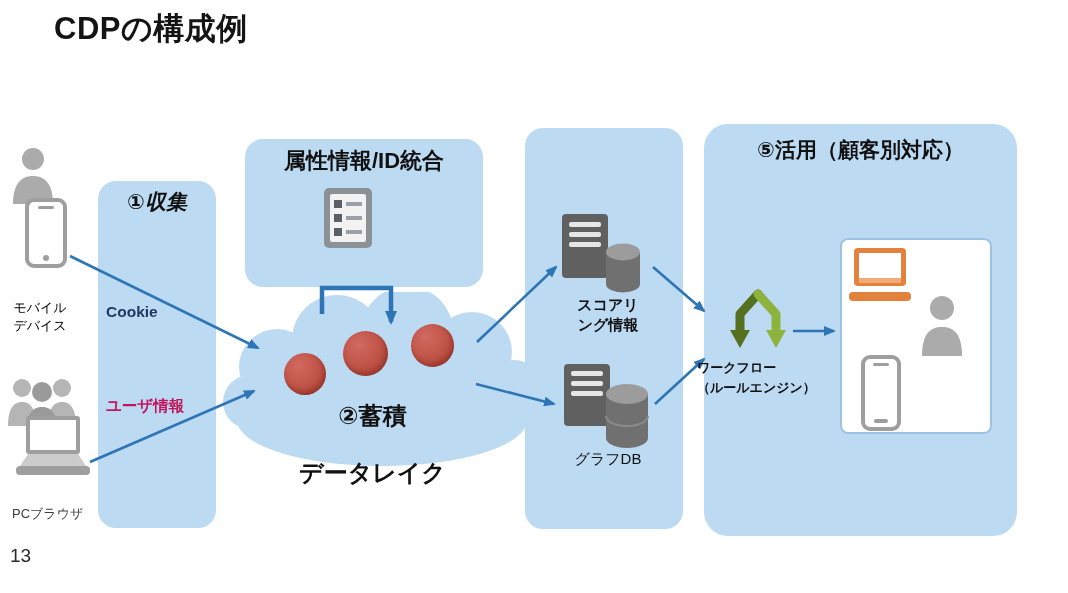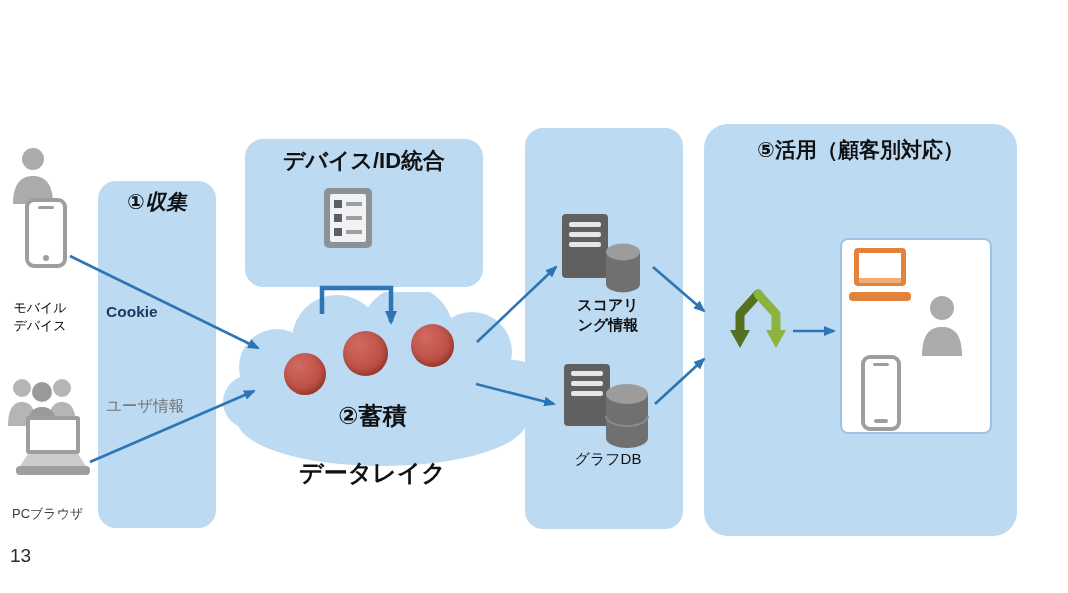"CDPの構成例" div.title { html: none -> <div>CDPの構成例</div> }
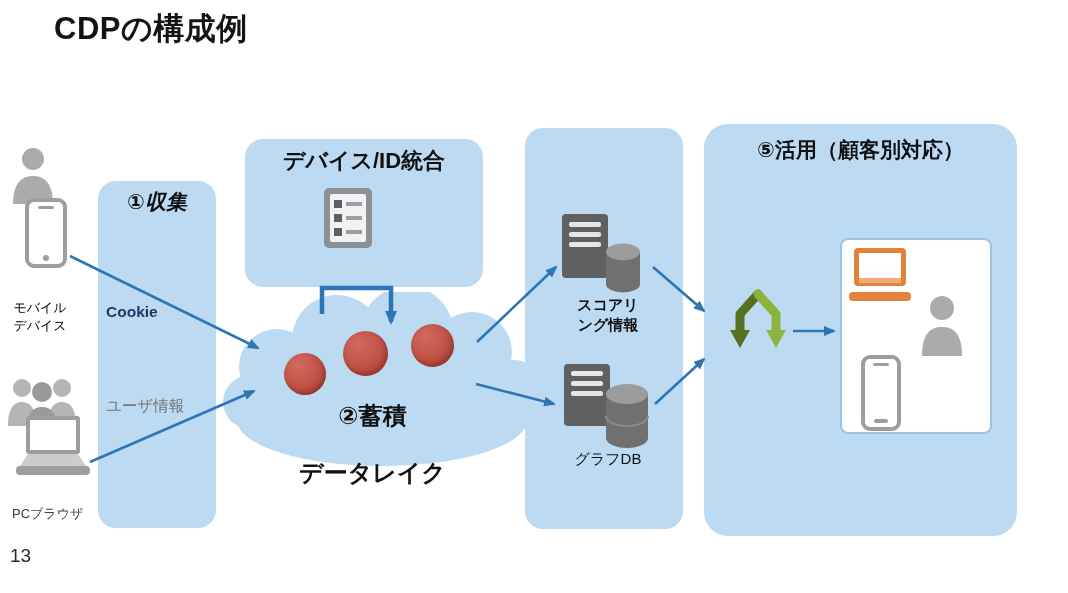"デバイス/ID統合" div.lbl { text: デバイス/ID -> 属性情報/ID }
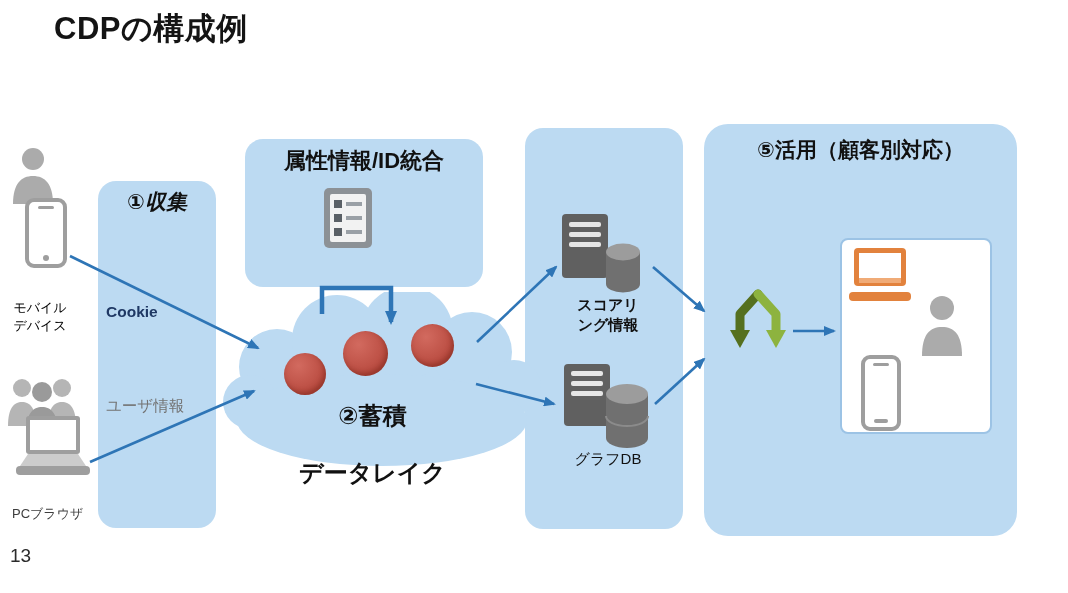"ワークフロー" div.lbl { html: none -> <div>ワークフロー （ルールエンジン）</div> }
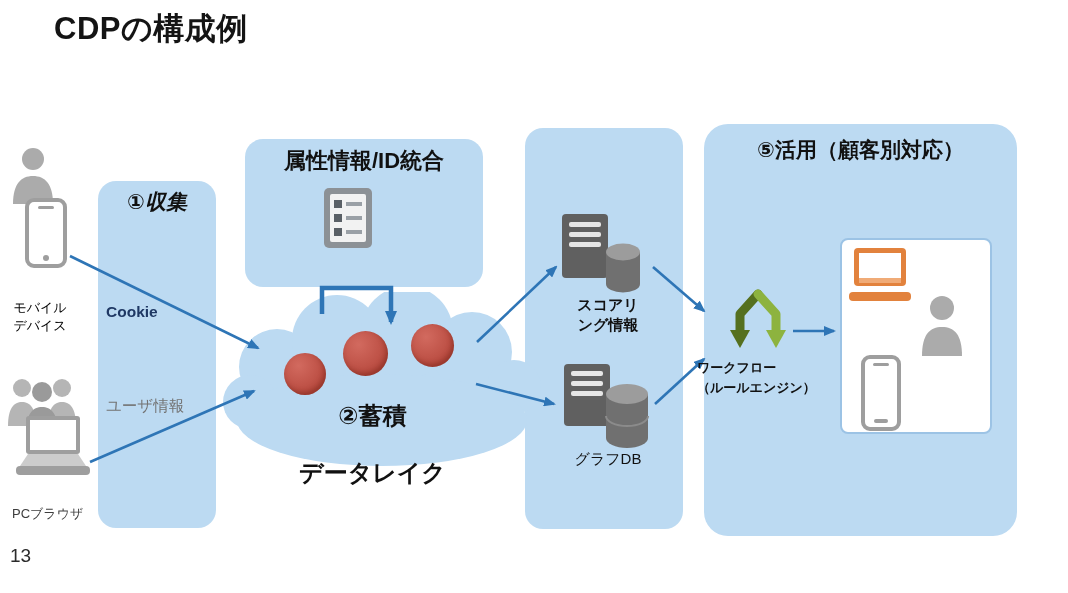"ユーザ情報" #lbl-userinfo { color: #737373 -> #be185d; font-weight: 400 -> 700 }
